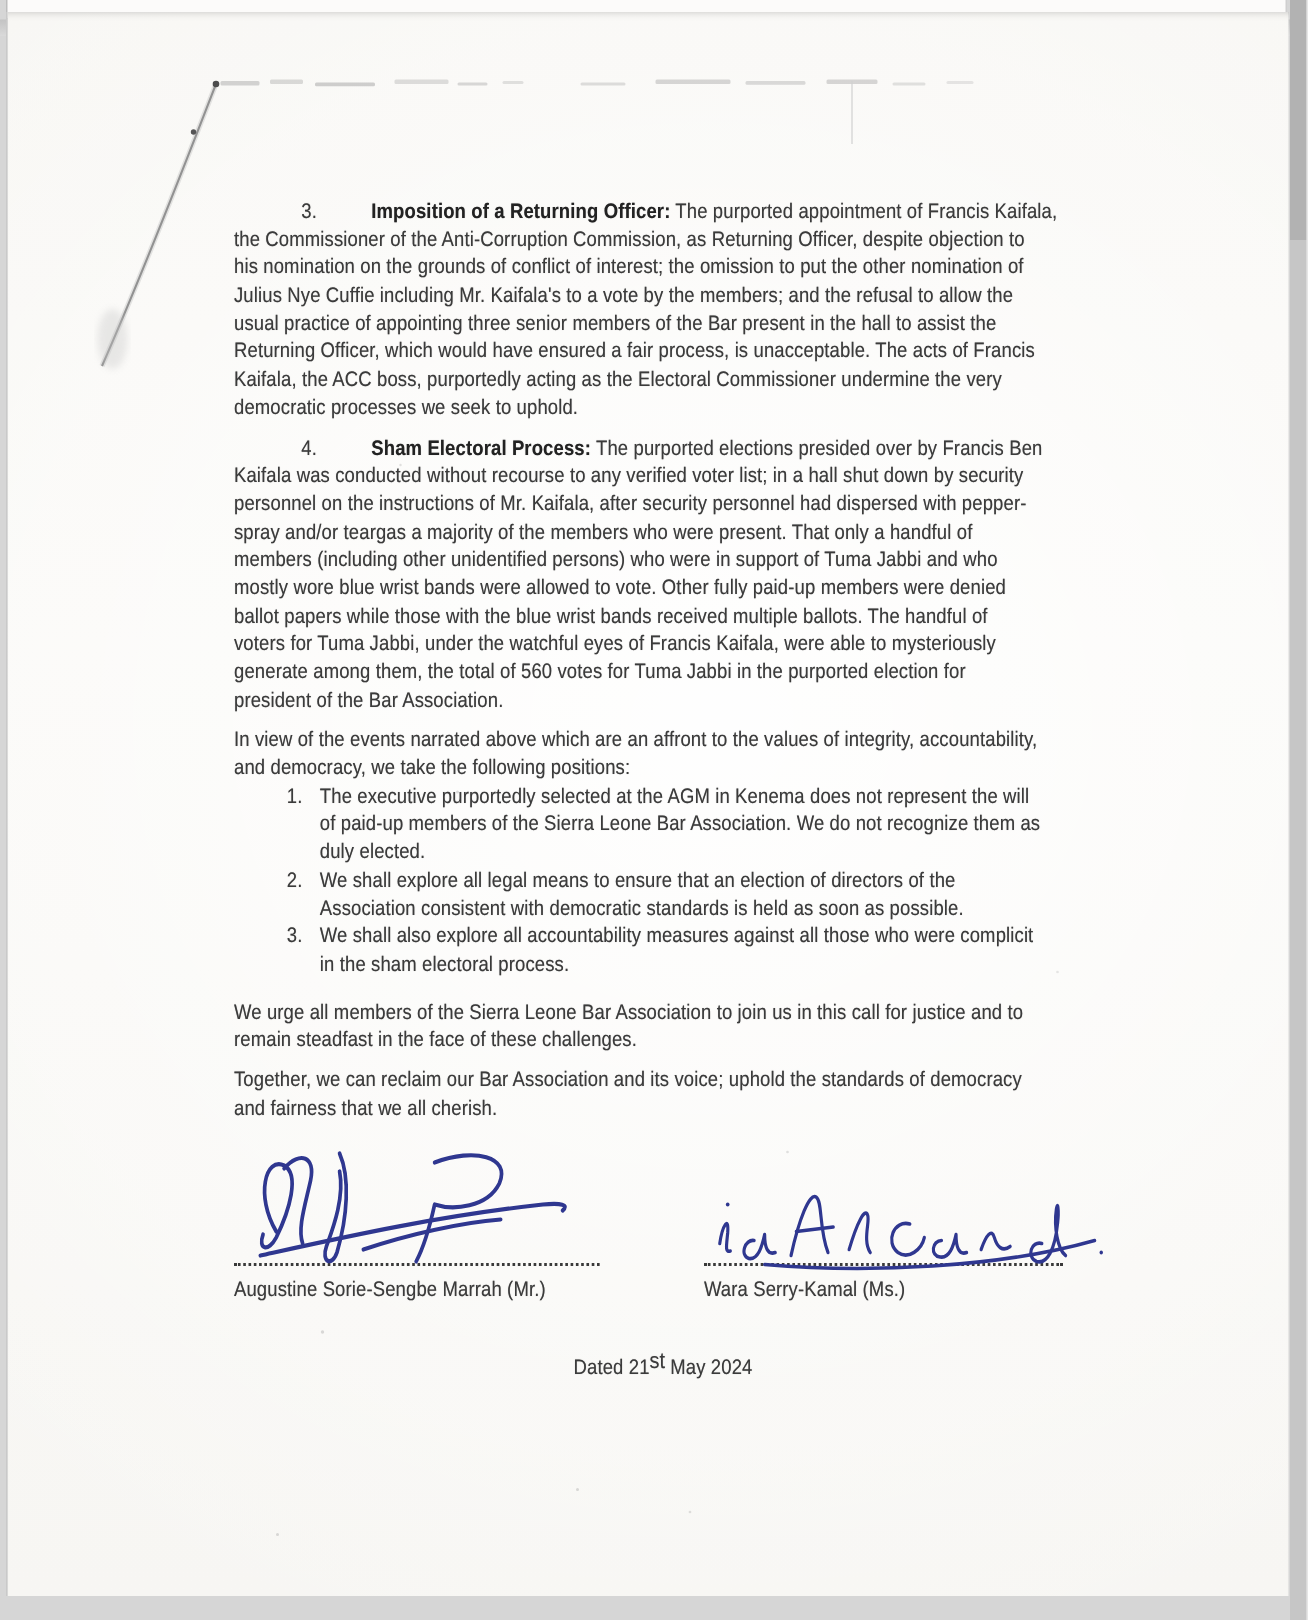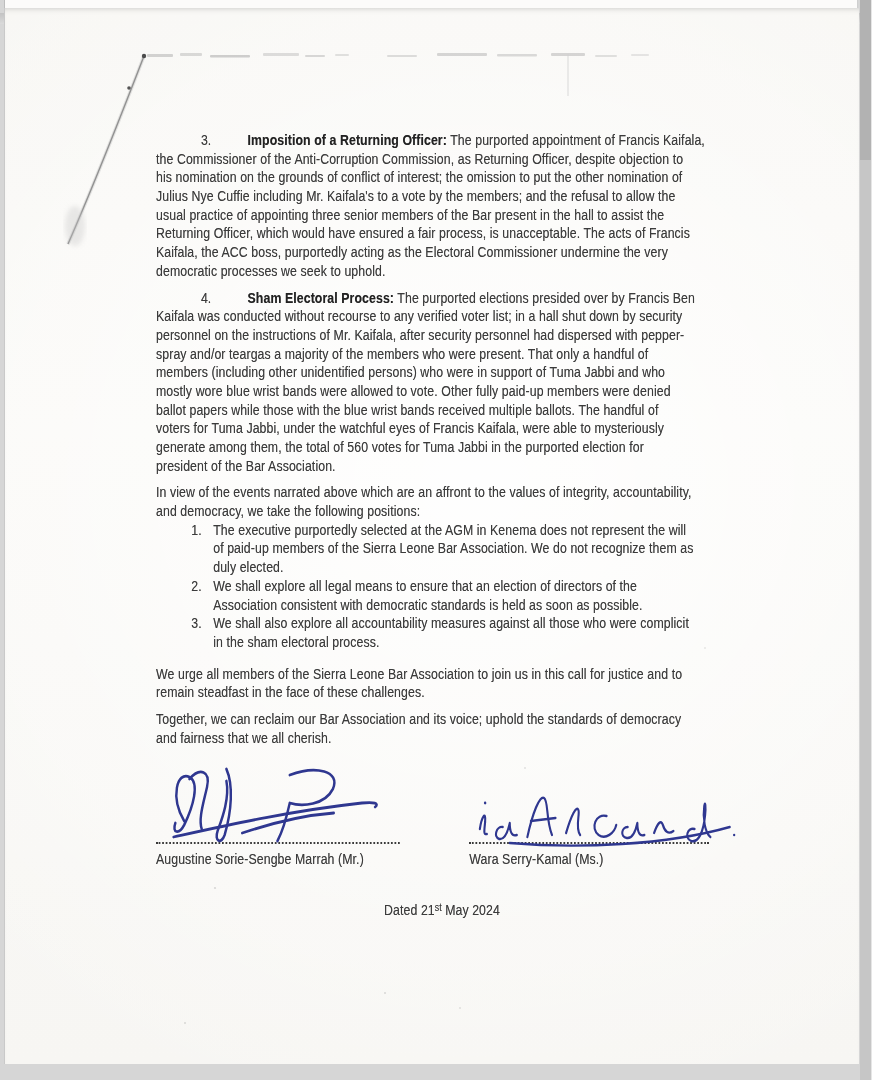"st" .date-line sup { font-size: 10px -> 15px }
